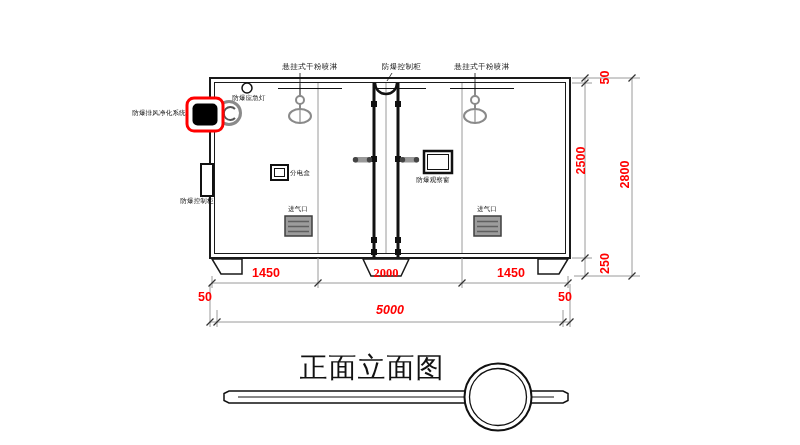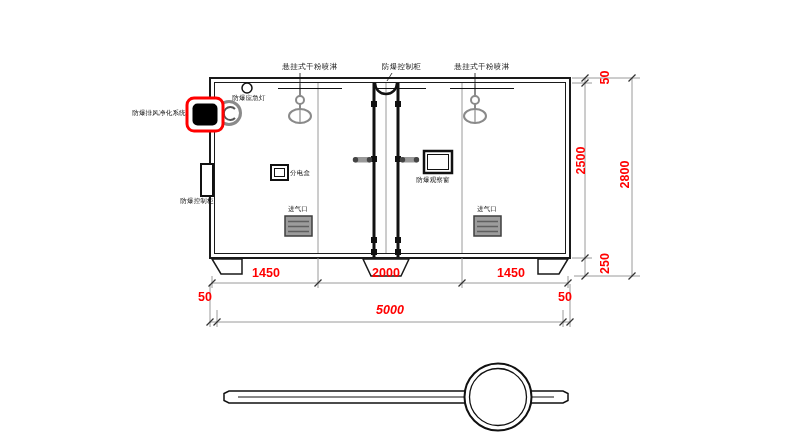"2000" div.dim { font-family: none -> Liberation Serif, serif }
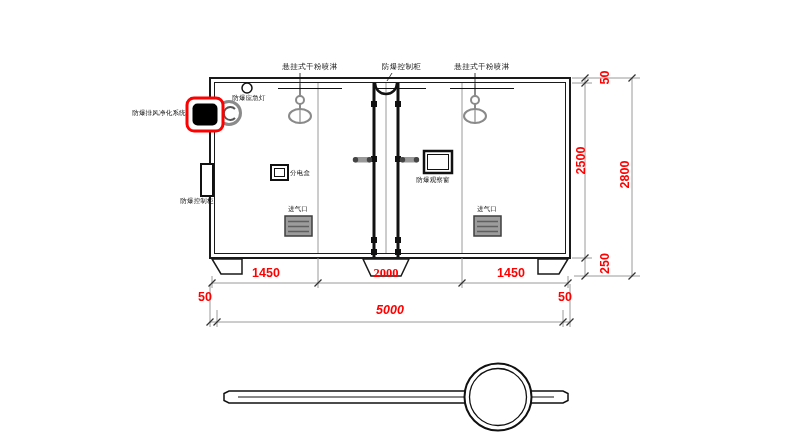"正面立面图" div { html: none -> <div>正面立面图</div> }
